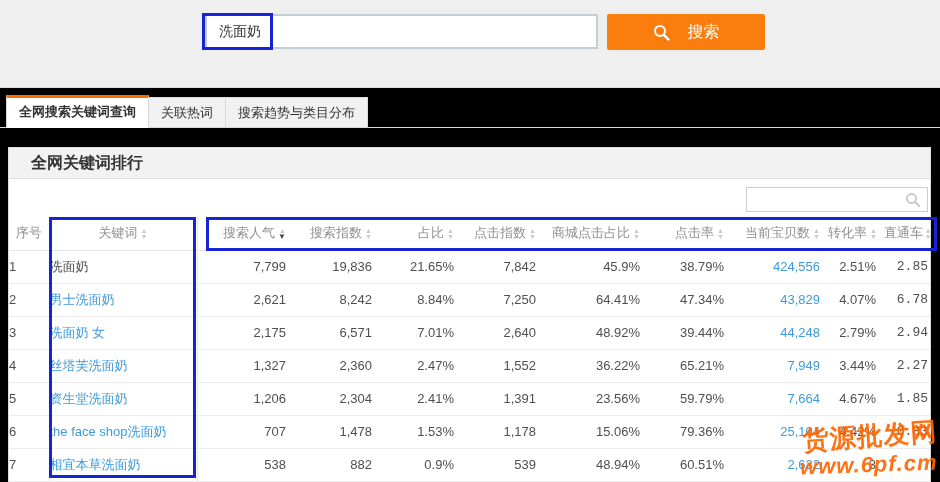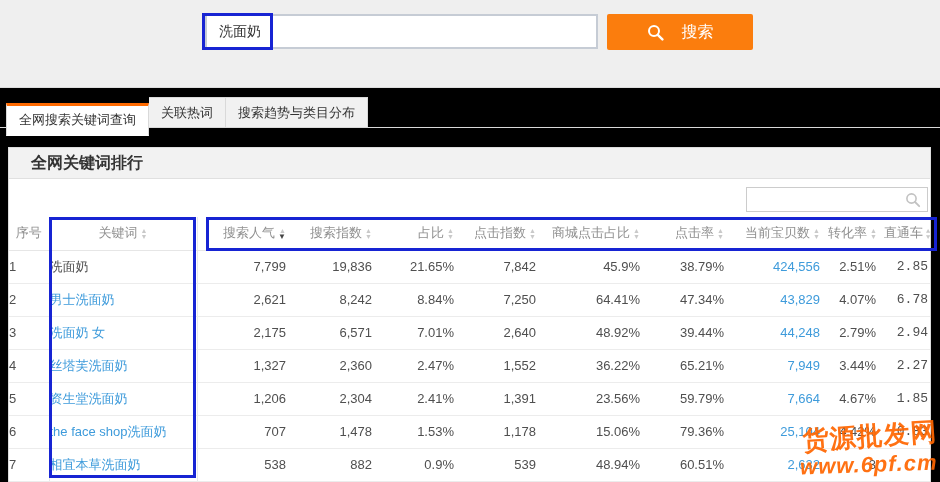"搜索" .search-btn { width: 146px -> 158px }
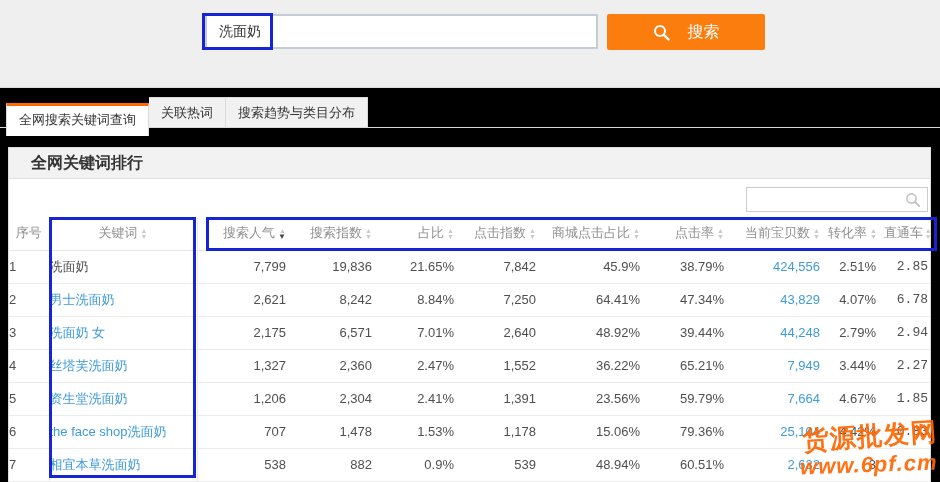"全网搜索关键词查询" .tab.active { font-weight: normal -> bold; margin-top: 8px -> 0 }
